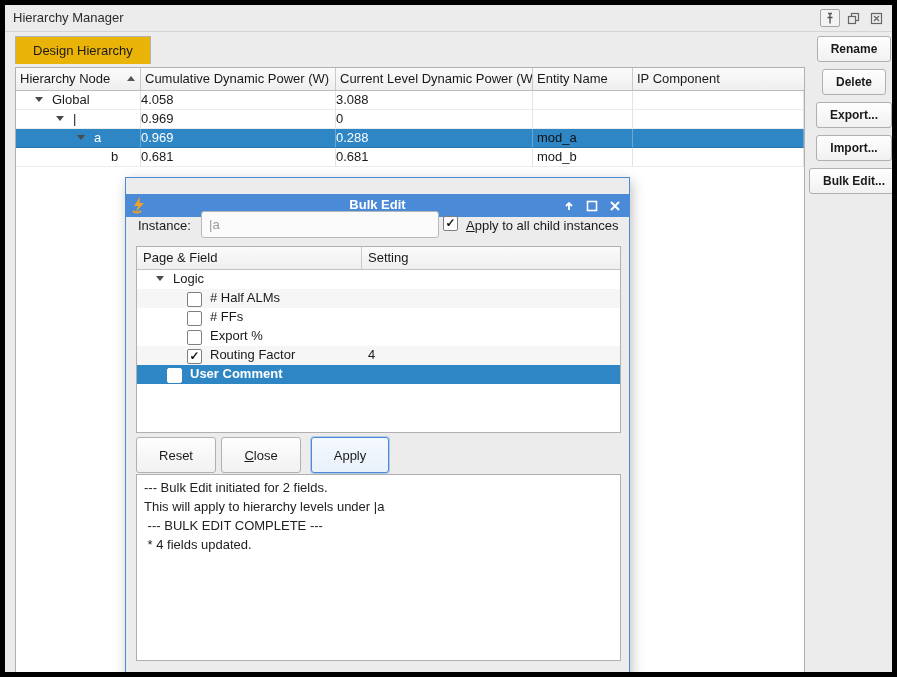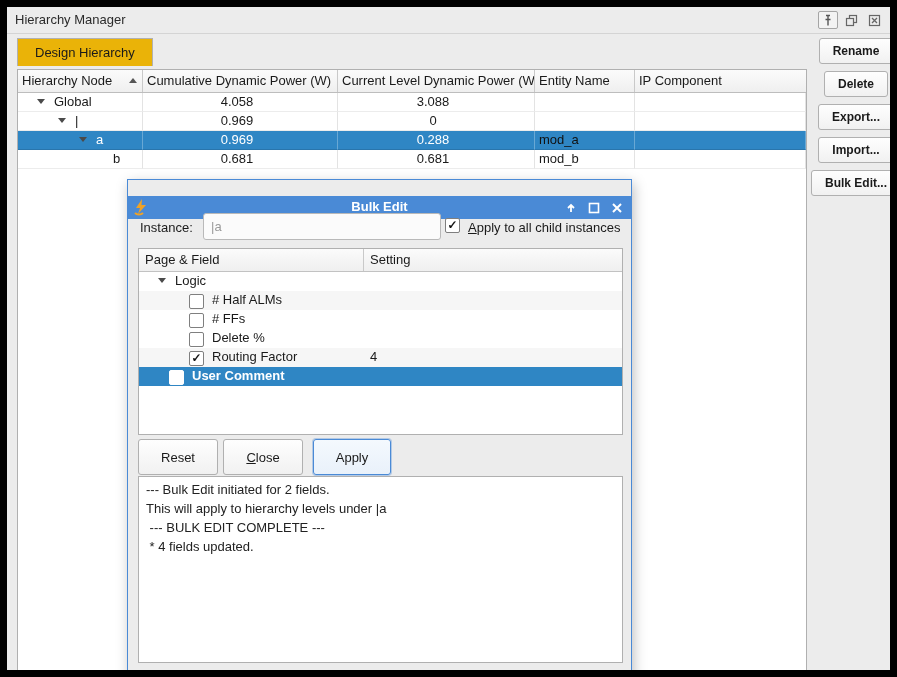"Hierarchy Manager" #window { border: 7px solid #000000 -> 5px solid #000000 }
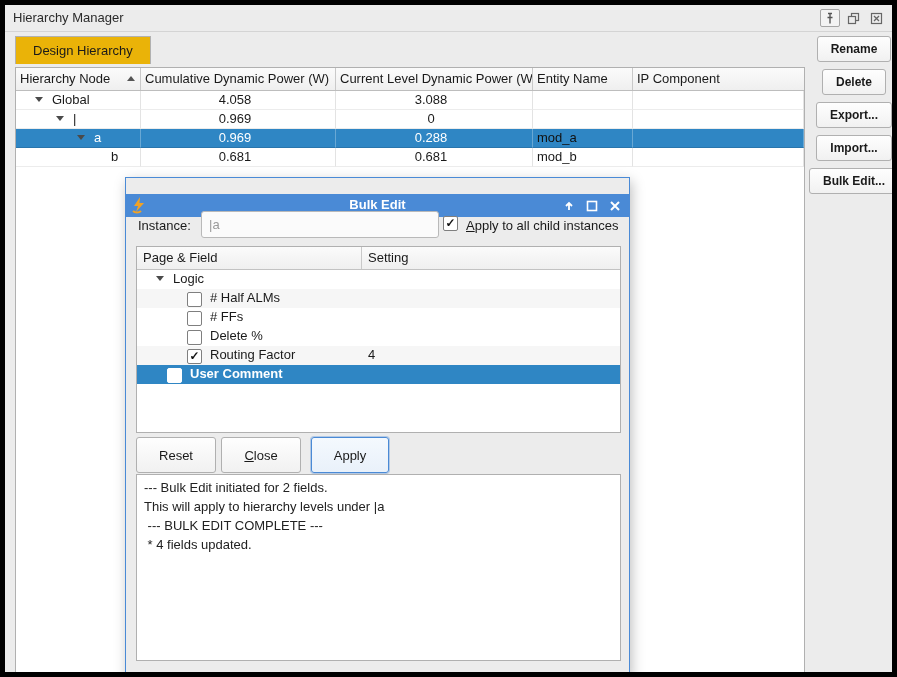"4.058" .td.num { text-align: center -> left }
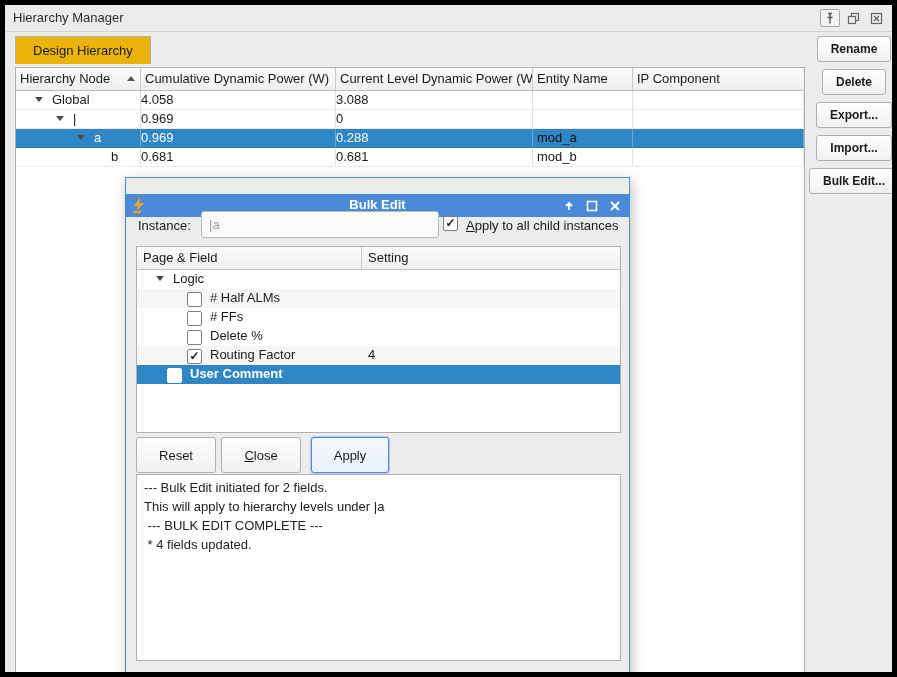"Delete %" span { text: Delete -> Export }
